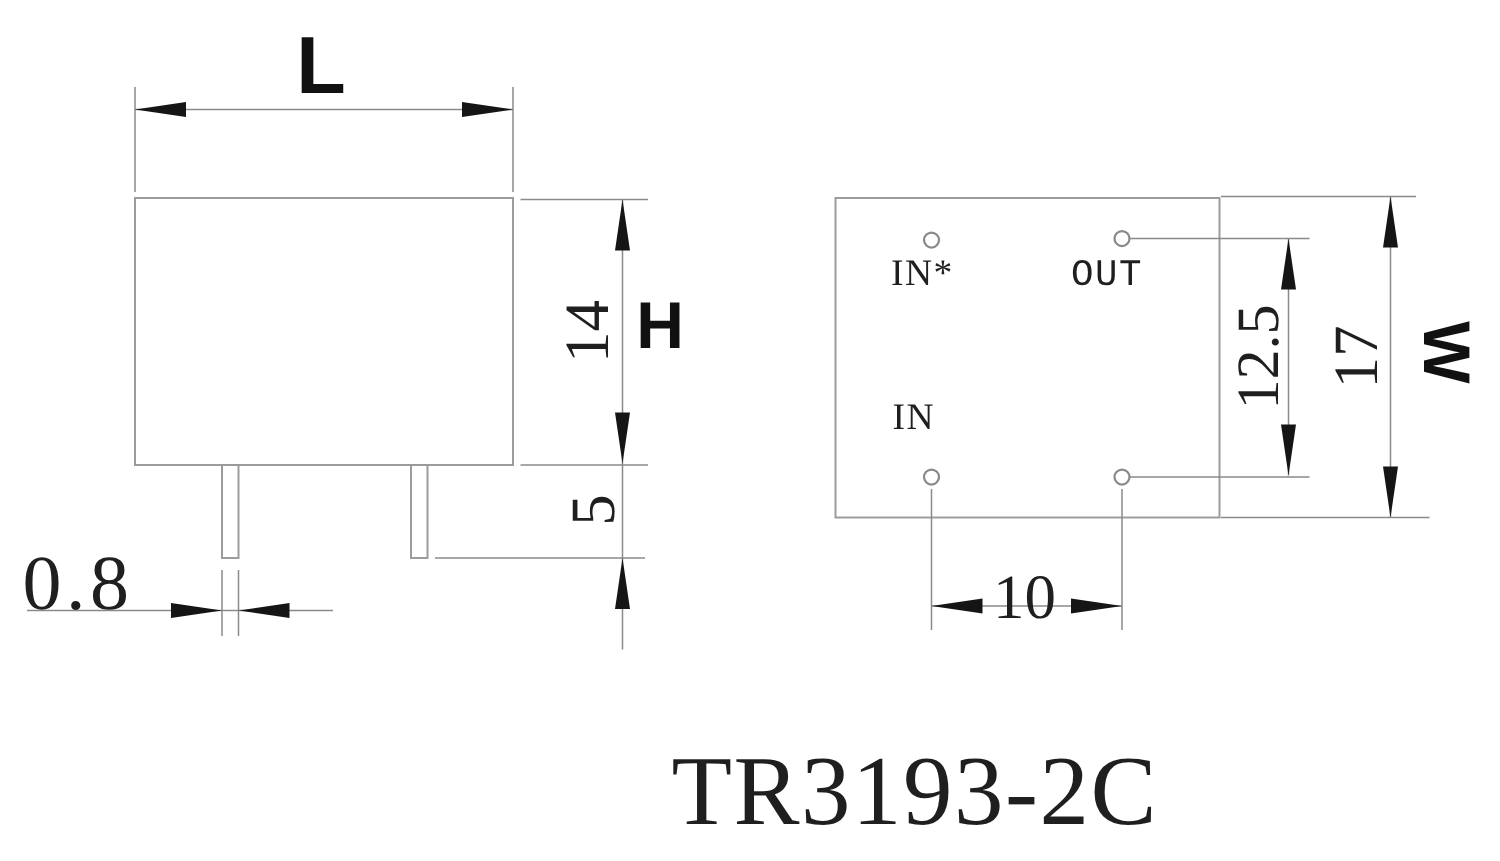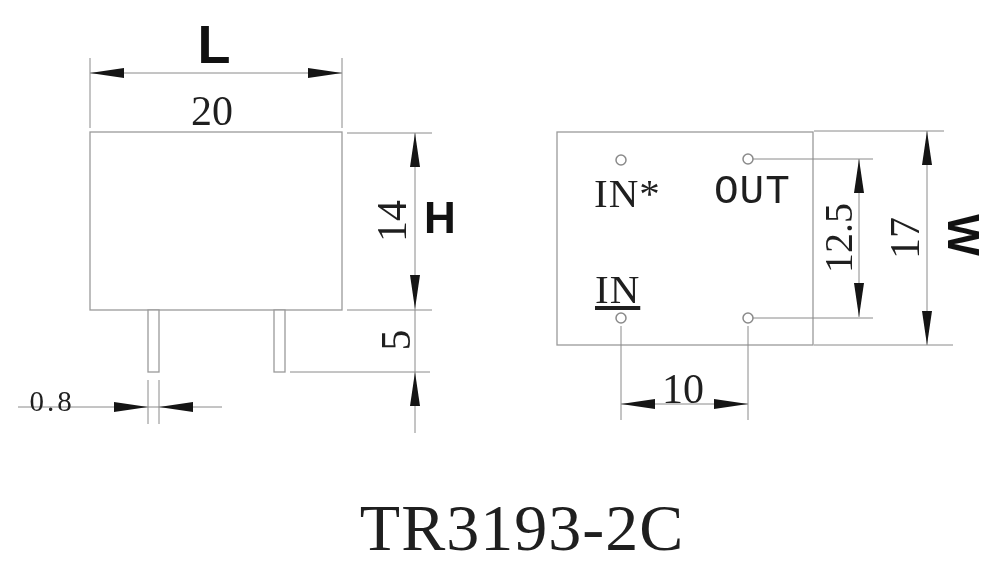"20" div.txt { html: <div>20</div> -> none }
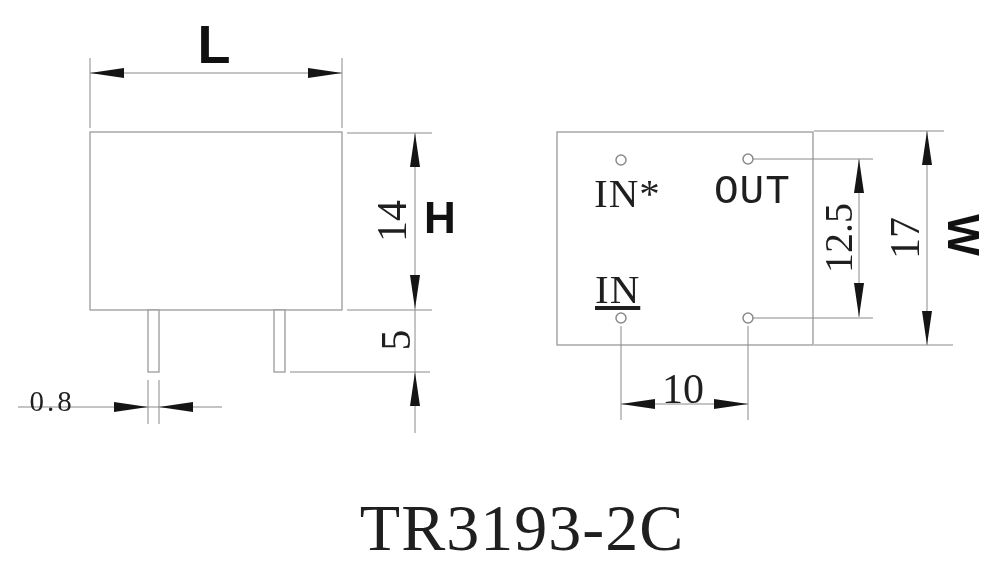"IN*" .pinlabel { font-size: 41px -> 25px }
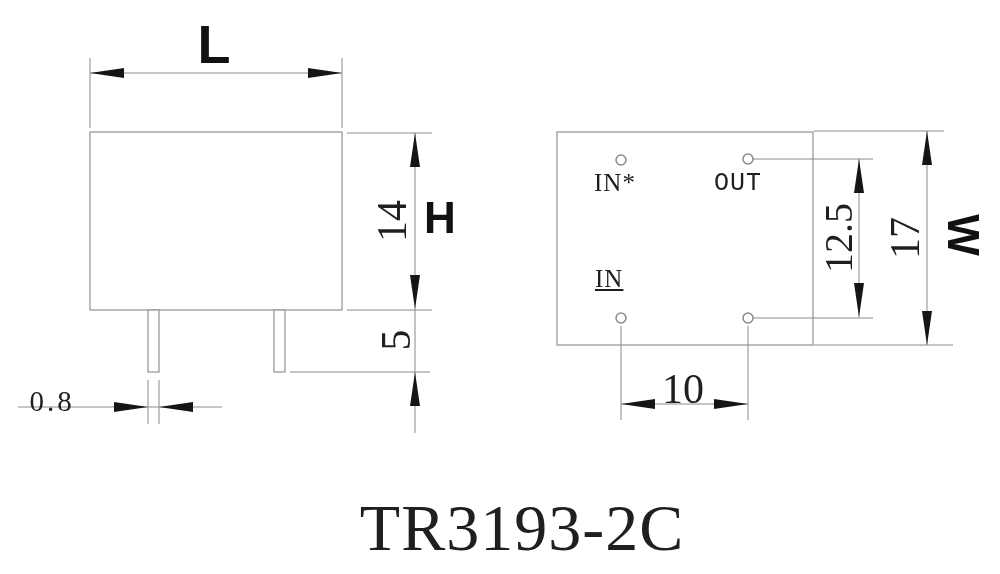"IN" div.txt { text-decoration: underline -> none }
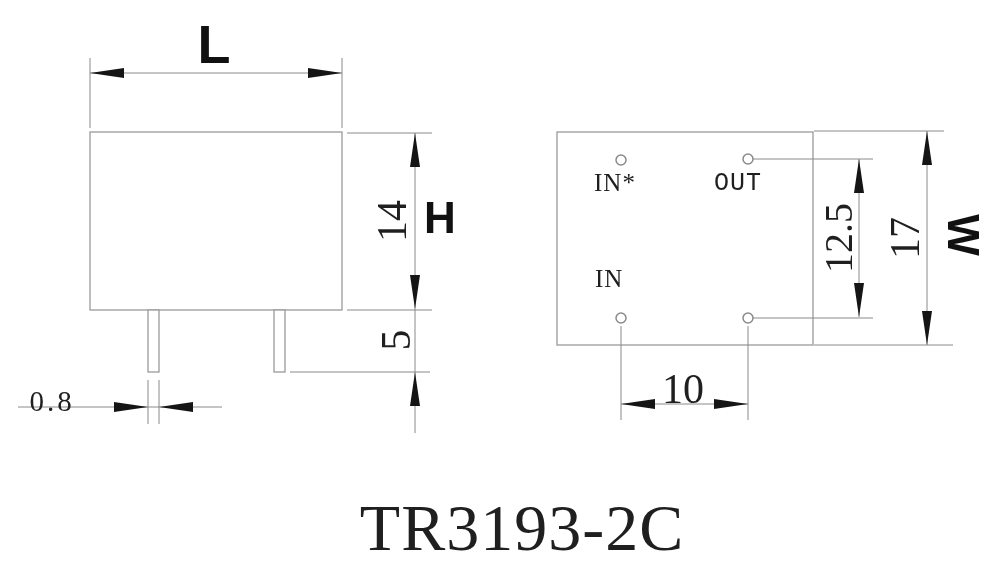"0.8" div.txt { font-size: 29px -> 52px; top: 380px -> 369px }
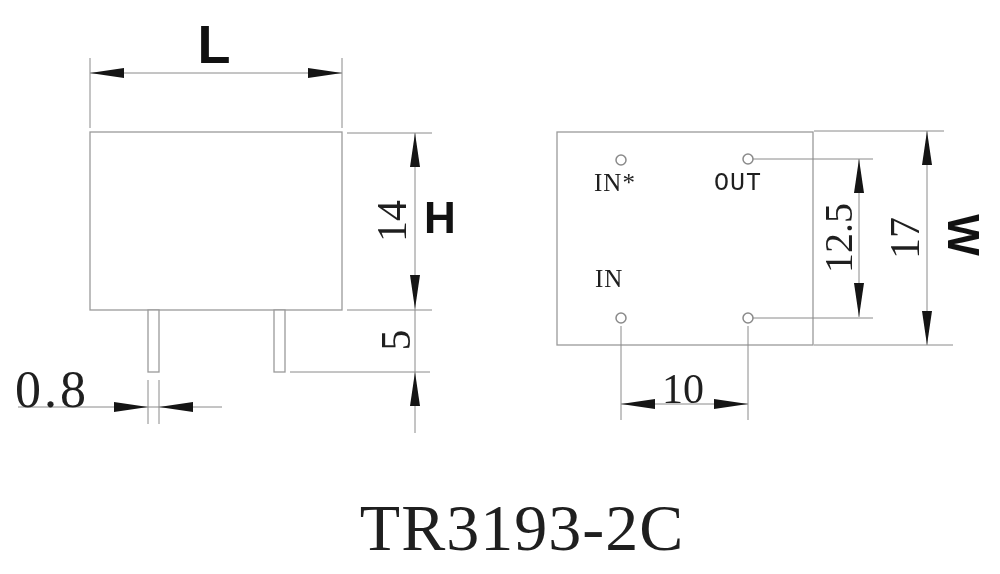"10" div.txt { top: 367px -> 377px }
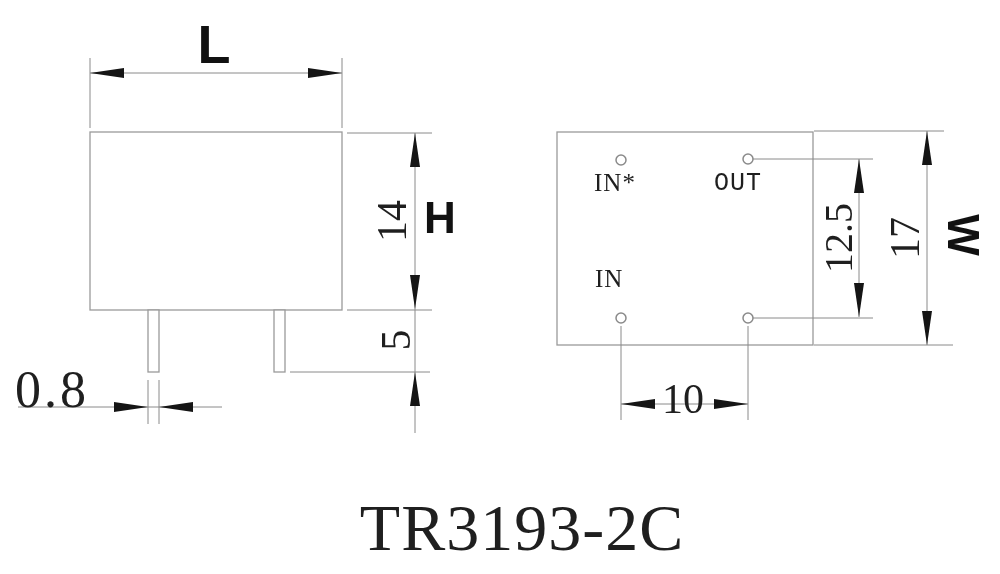"TR3193-2C" div.txt { text-align: none -> right }
